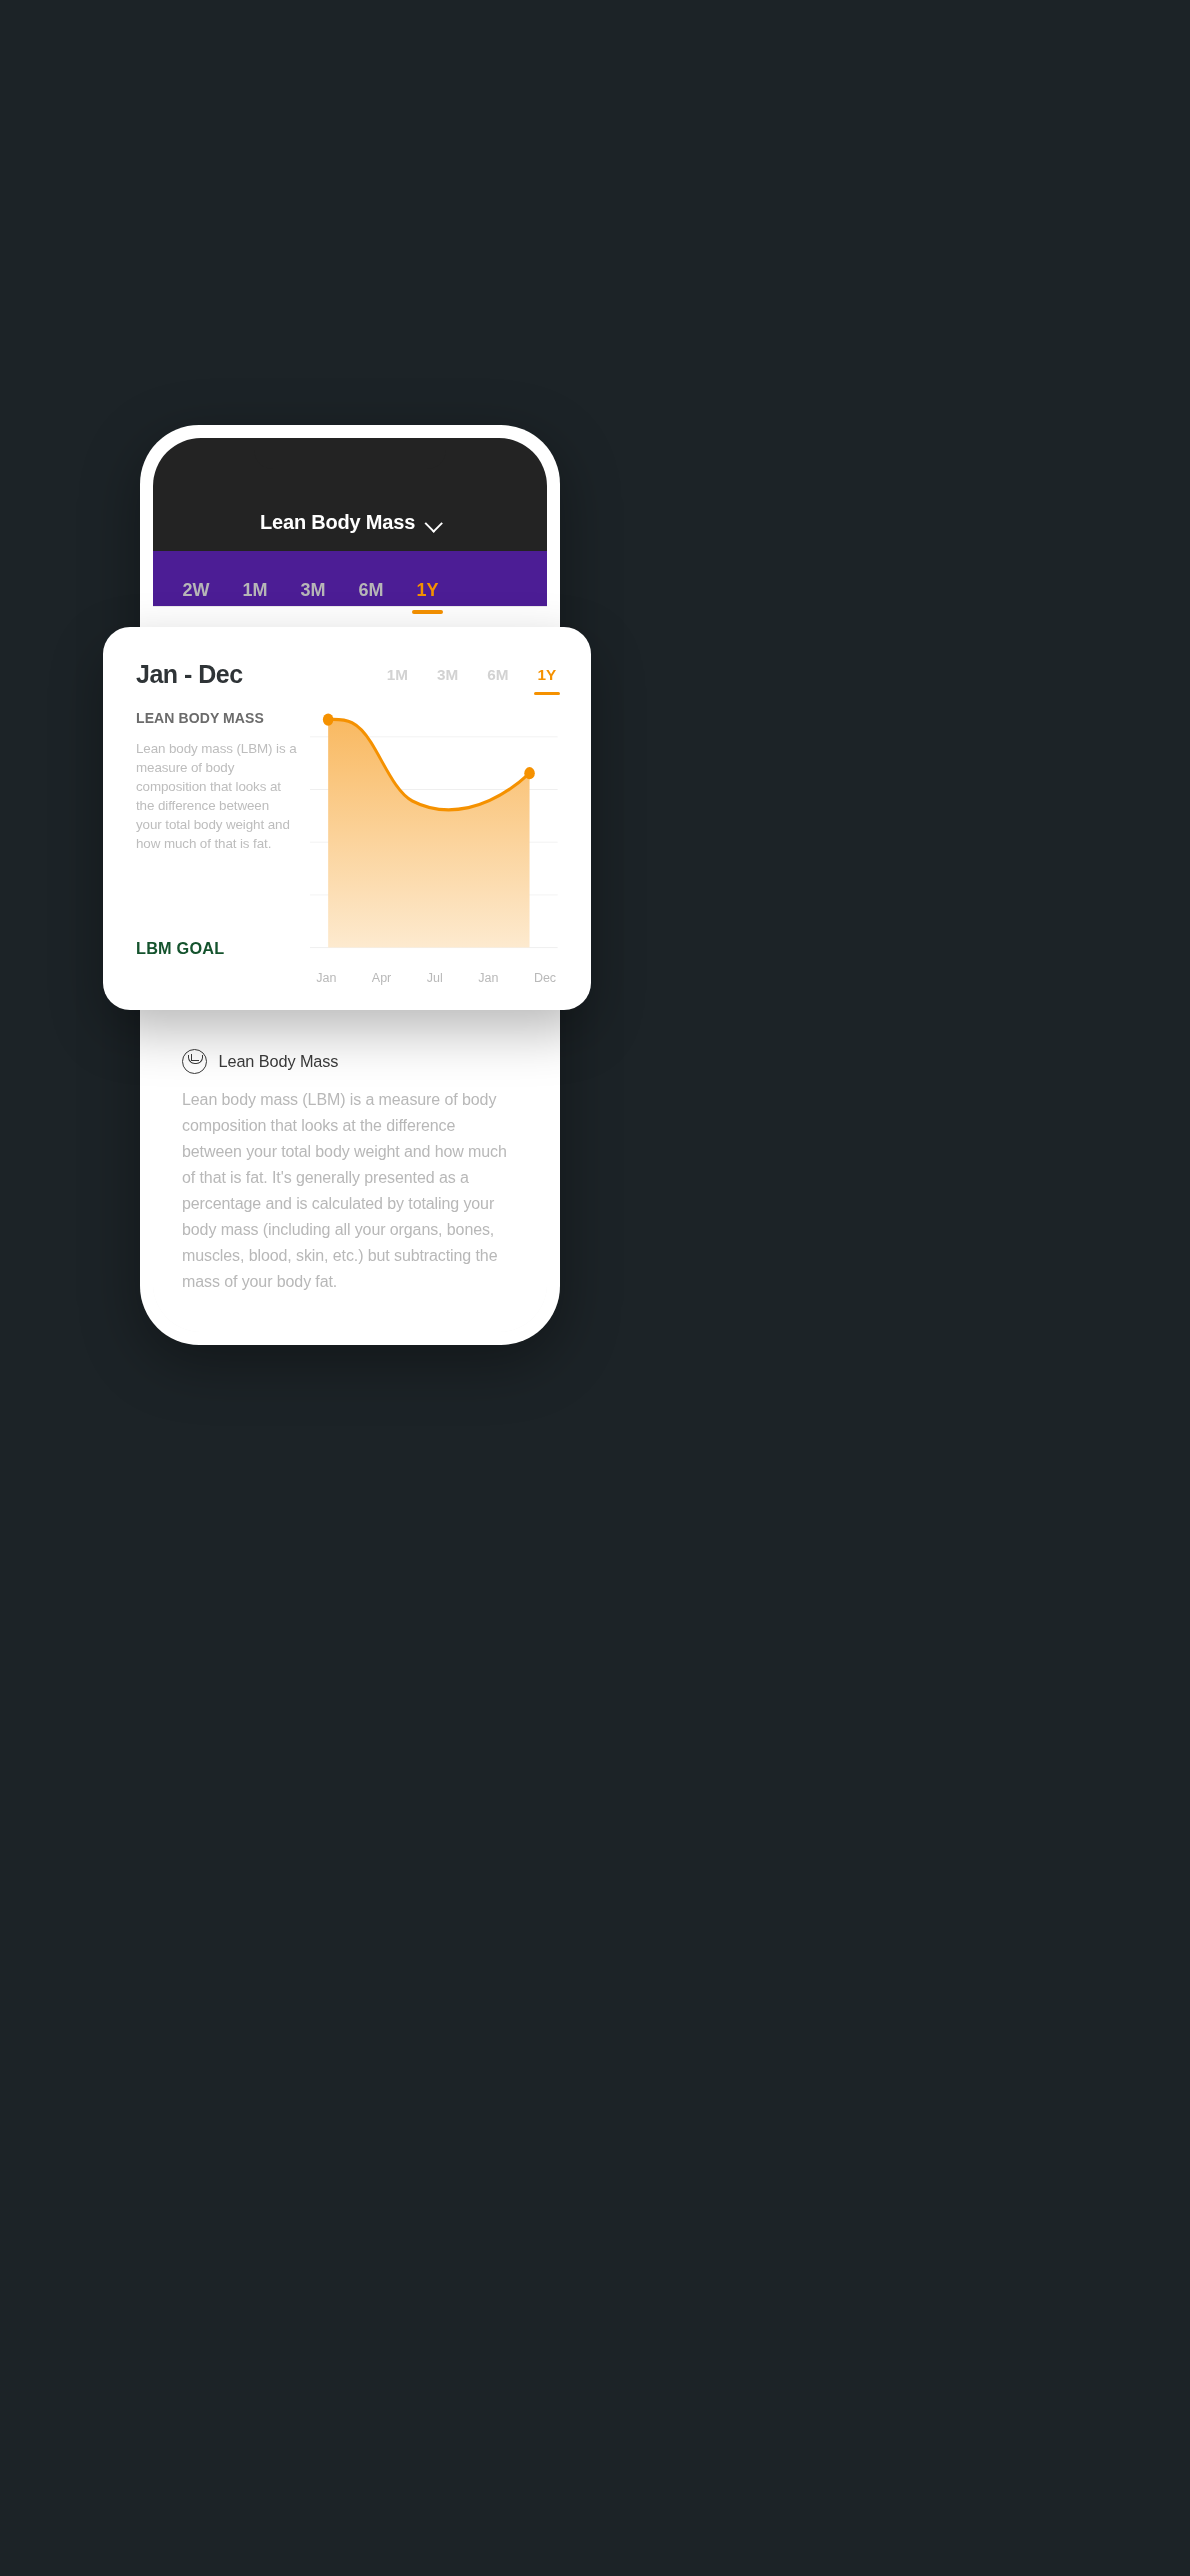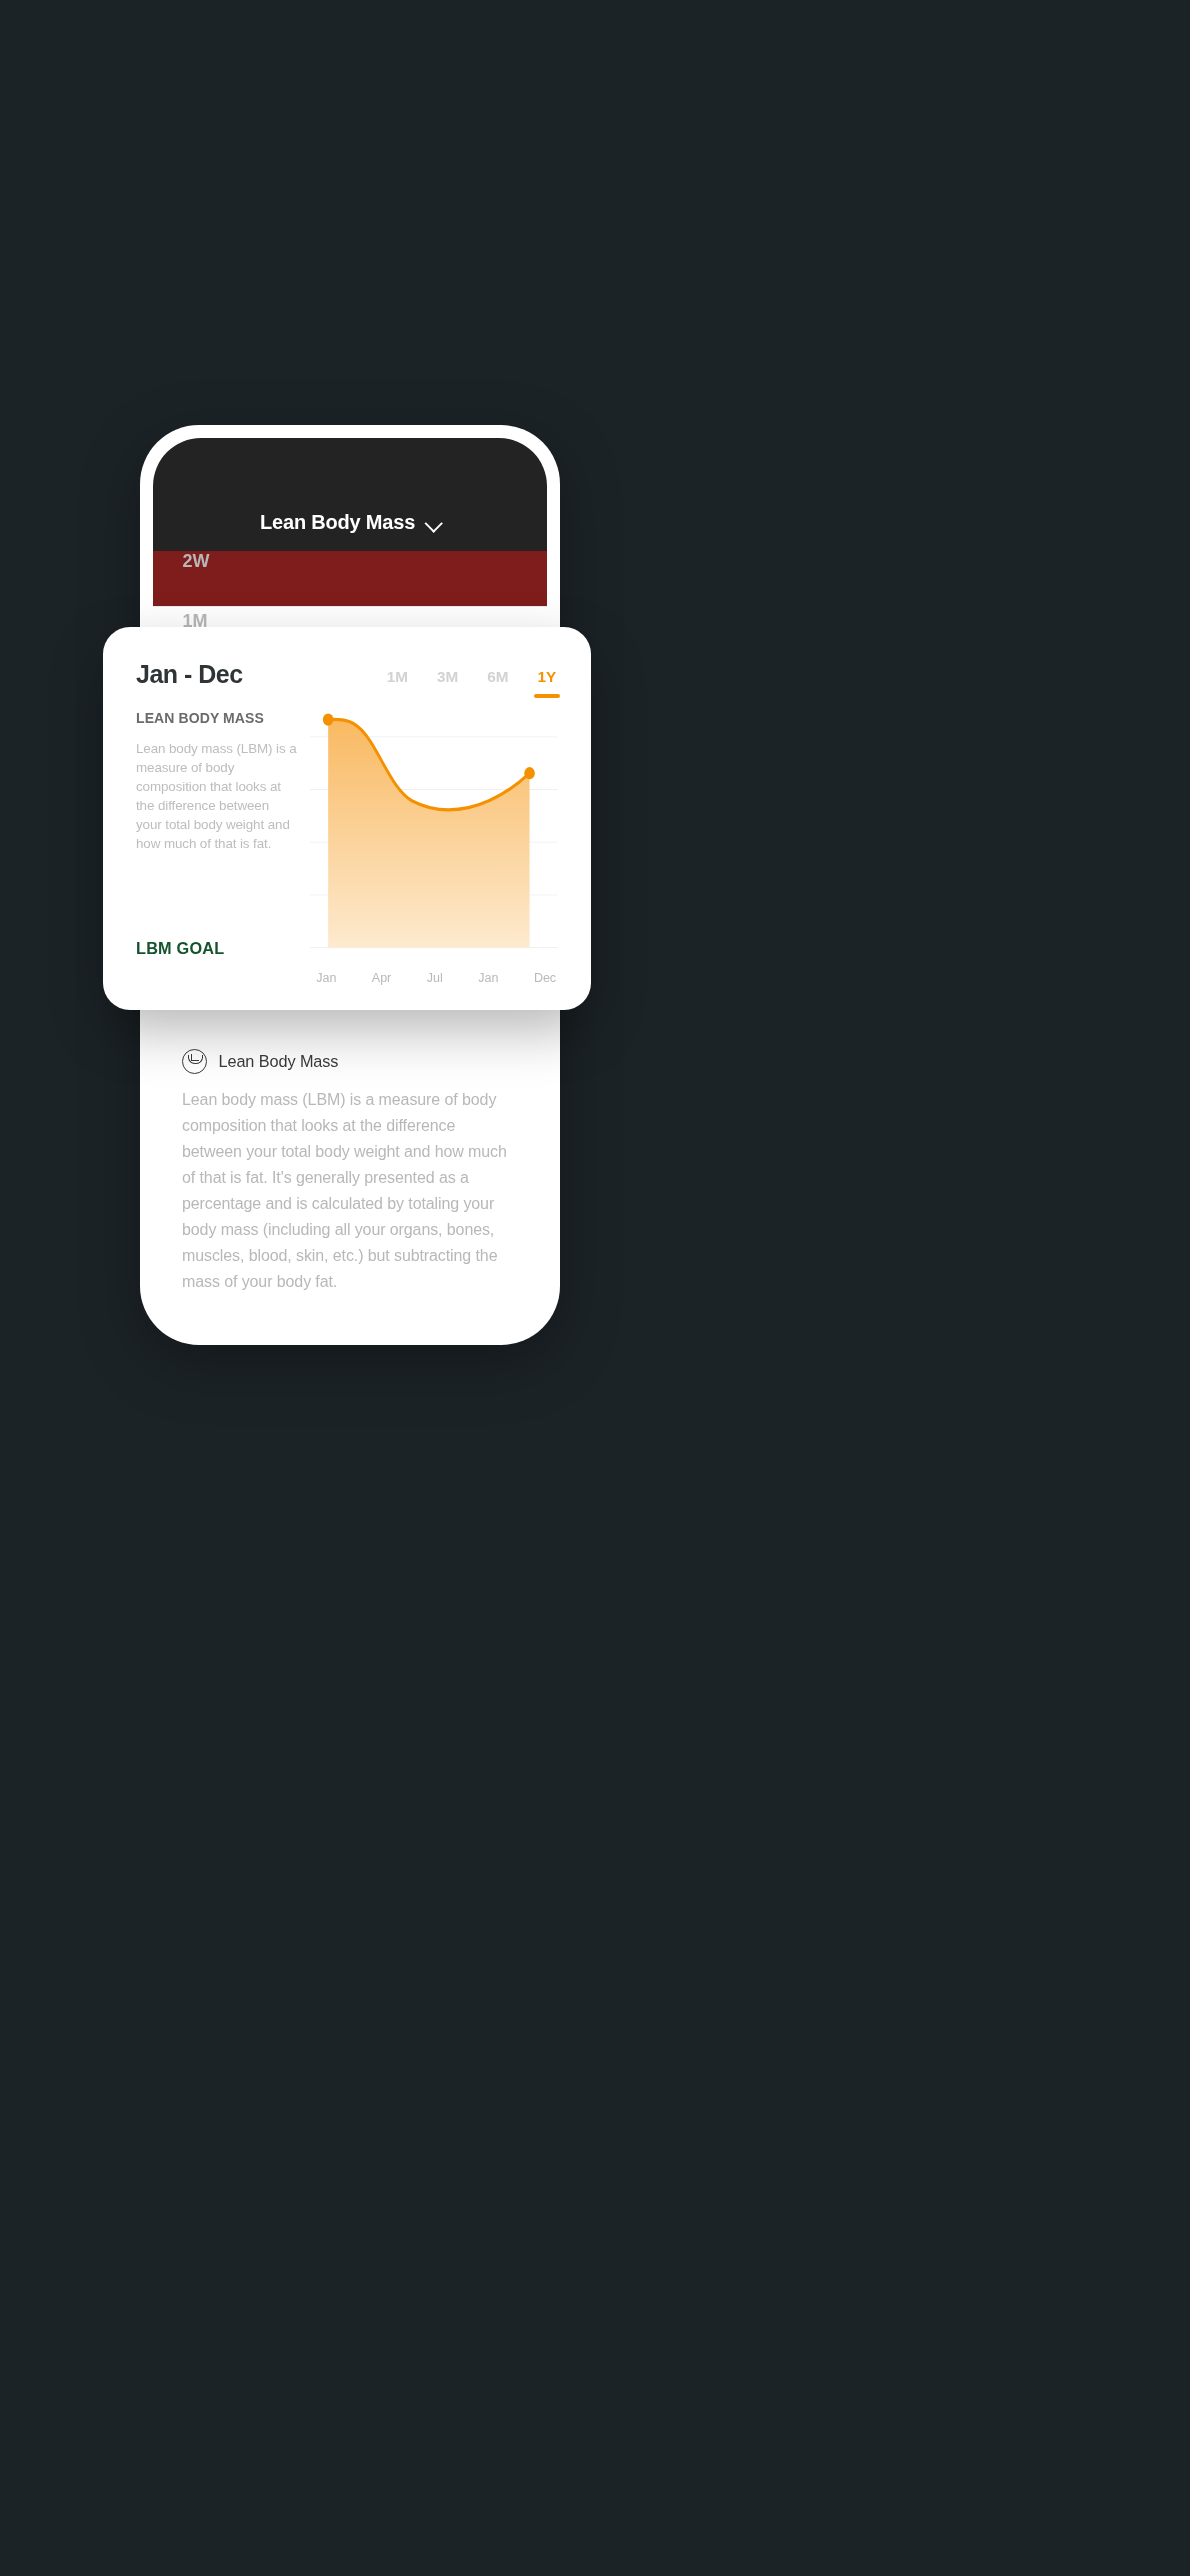"2W" .range-bar { align-items: flex-start -> flex-end; background: #7f1d1d -> #4c1d95; flex-direction: column -> none }
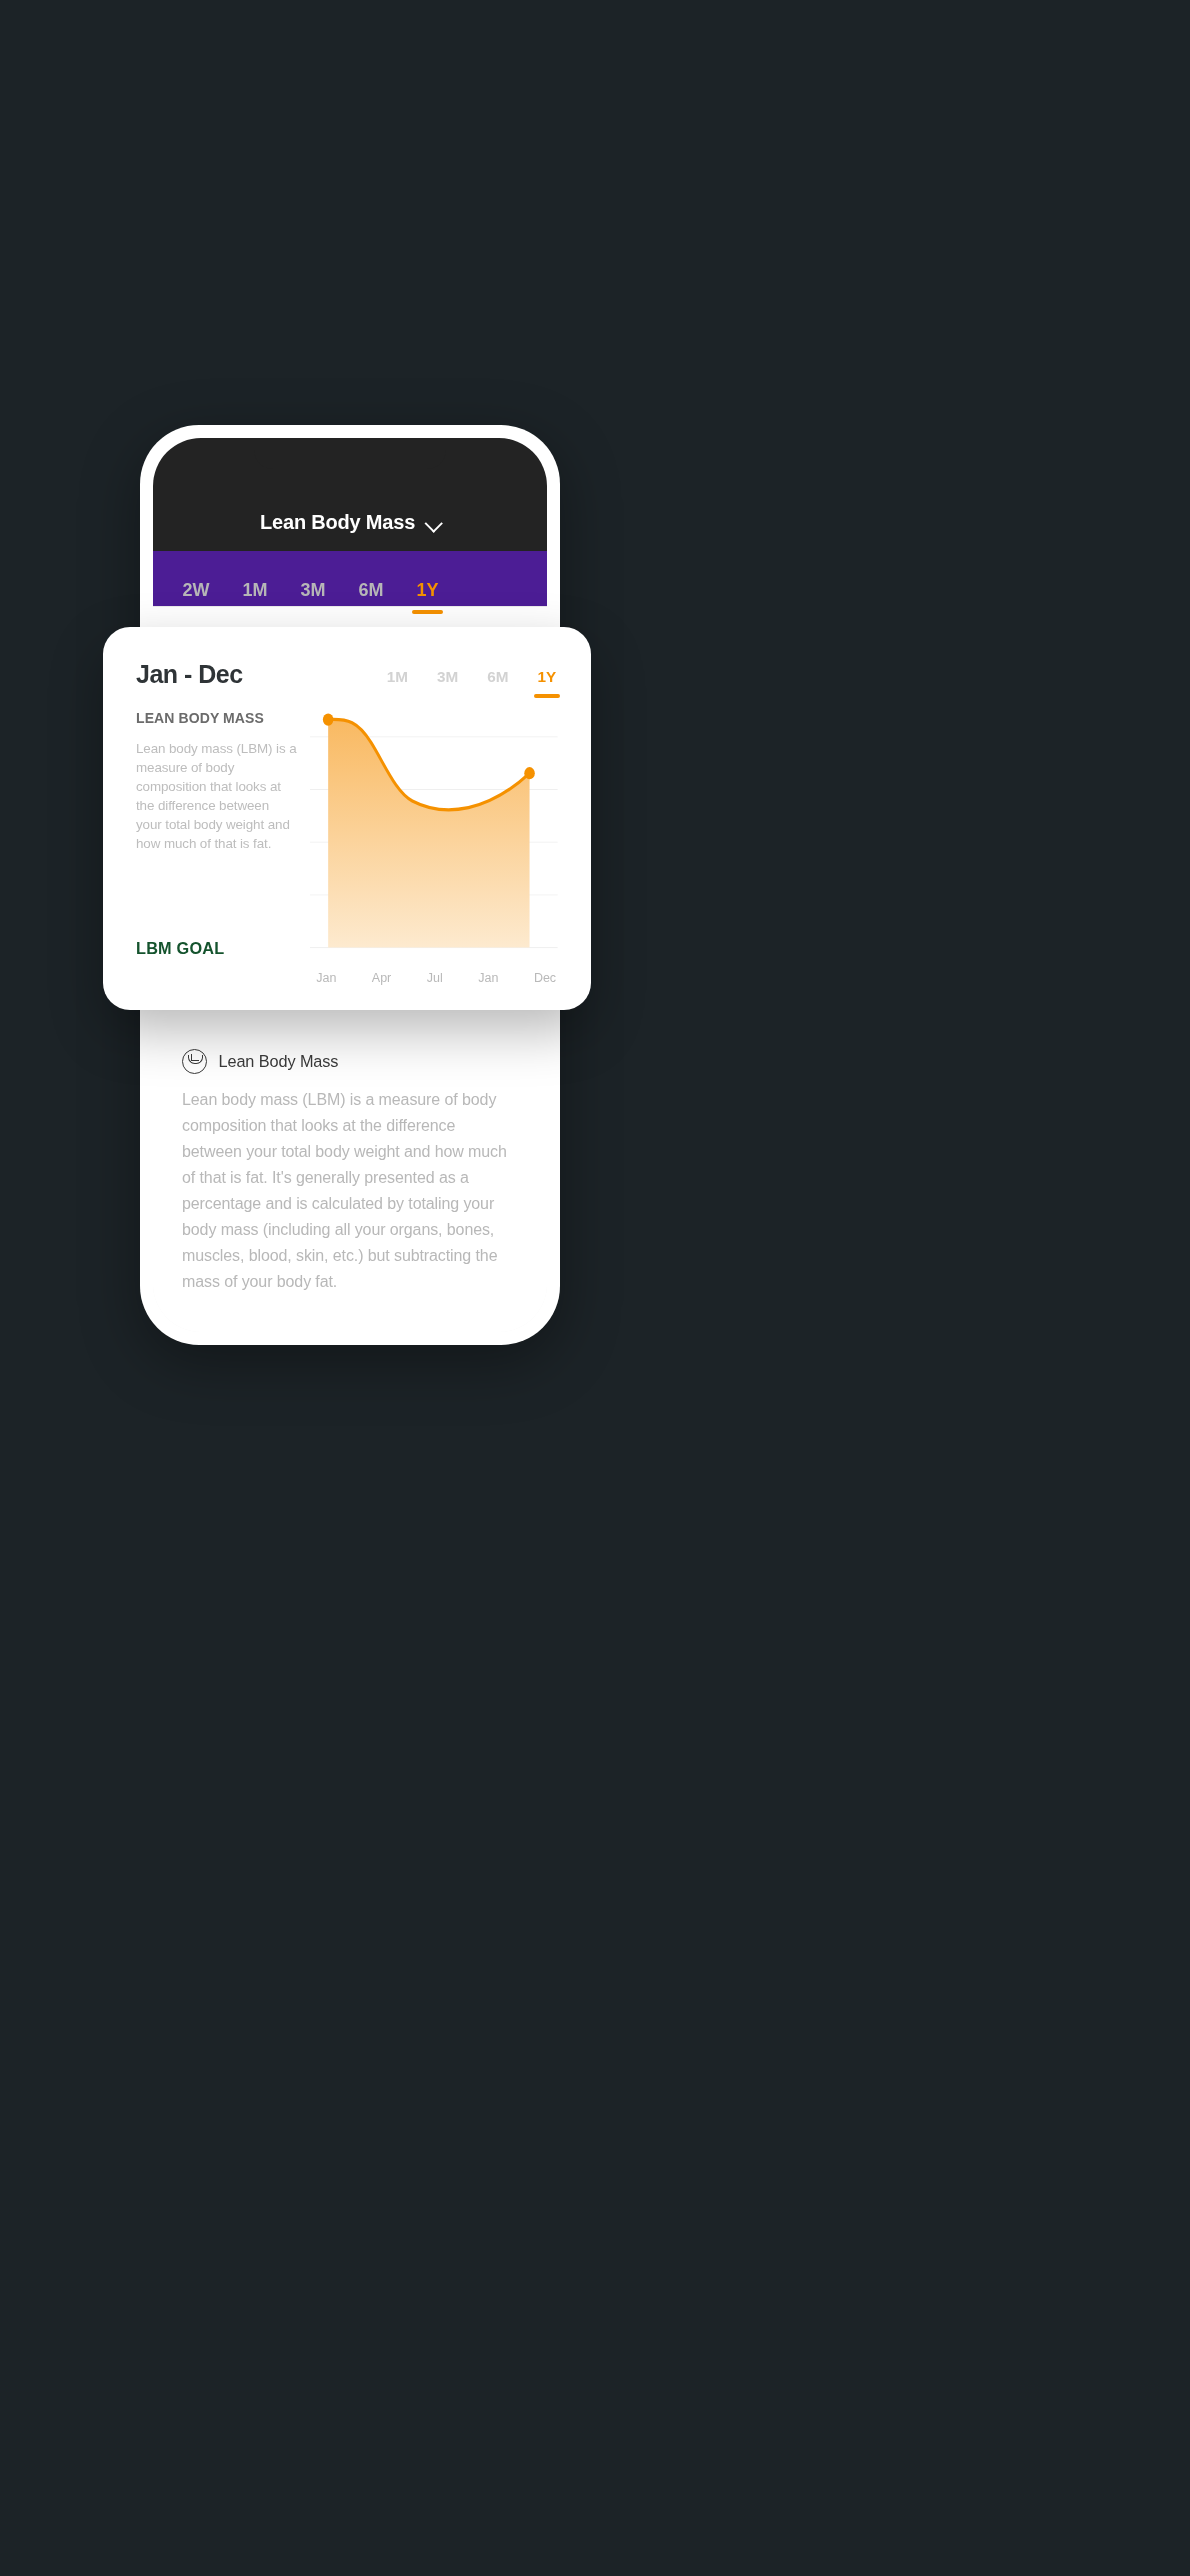"Jan - Dec" .card-top { align-items: center -> flex-start }
